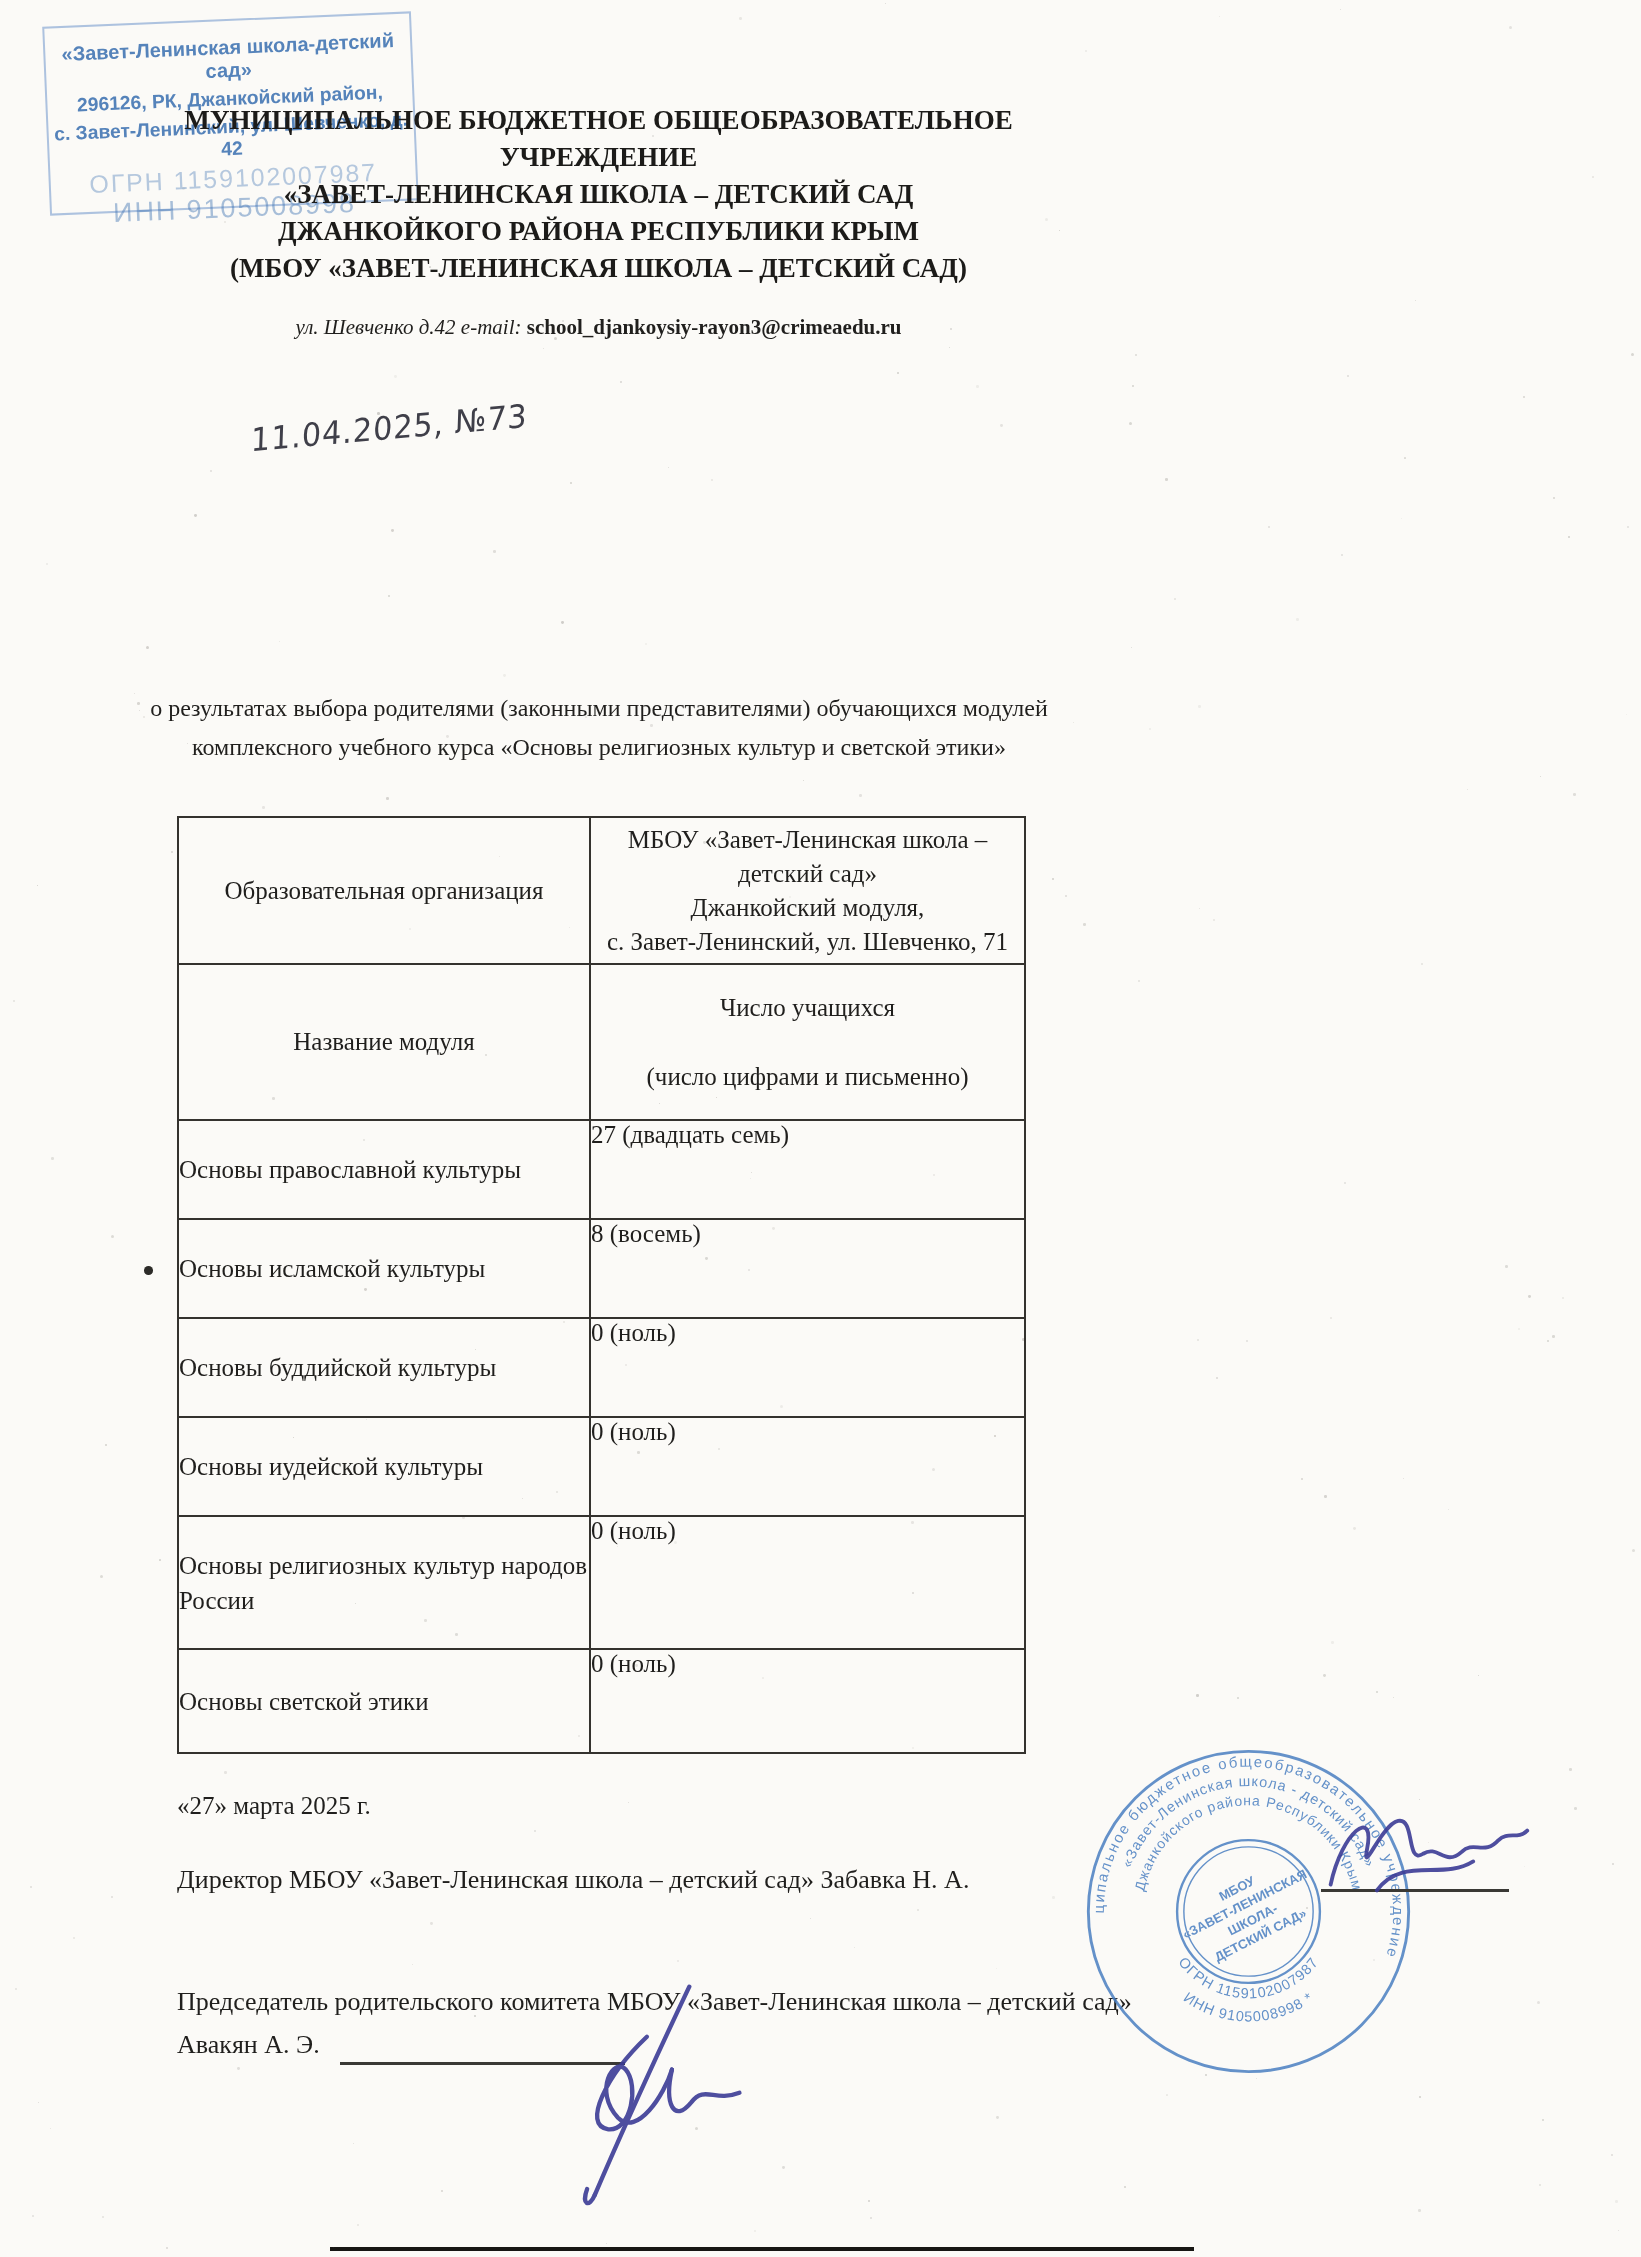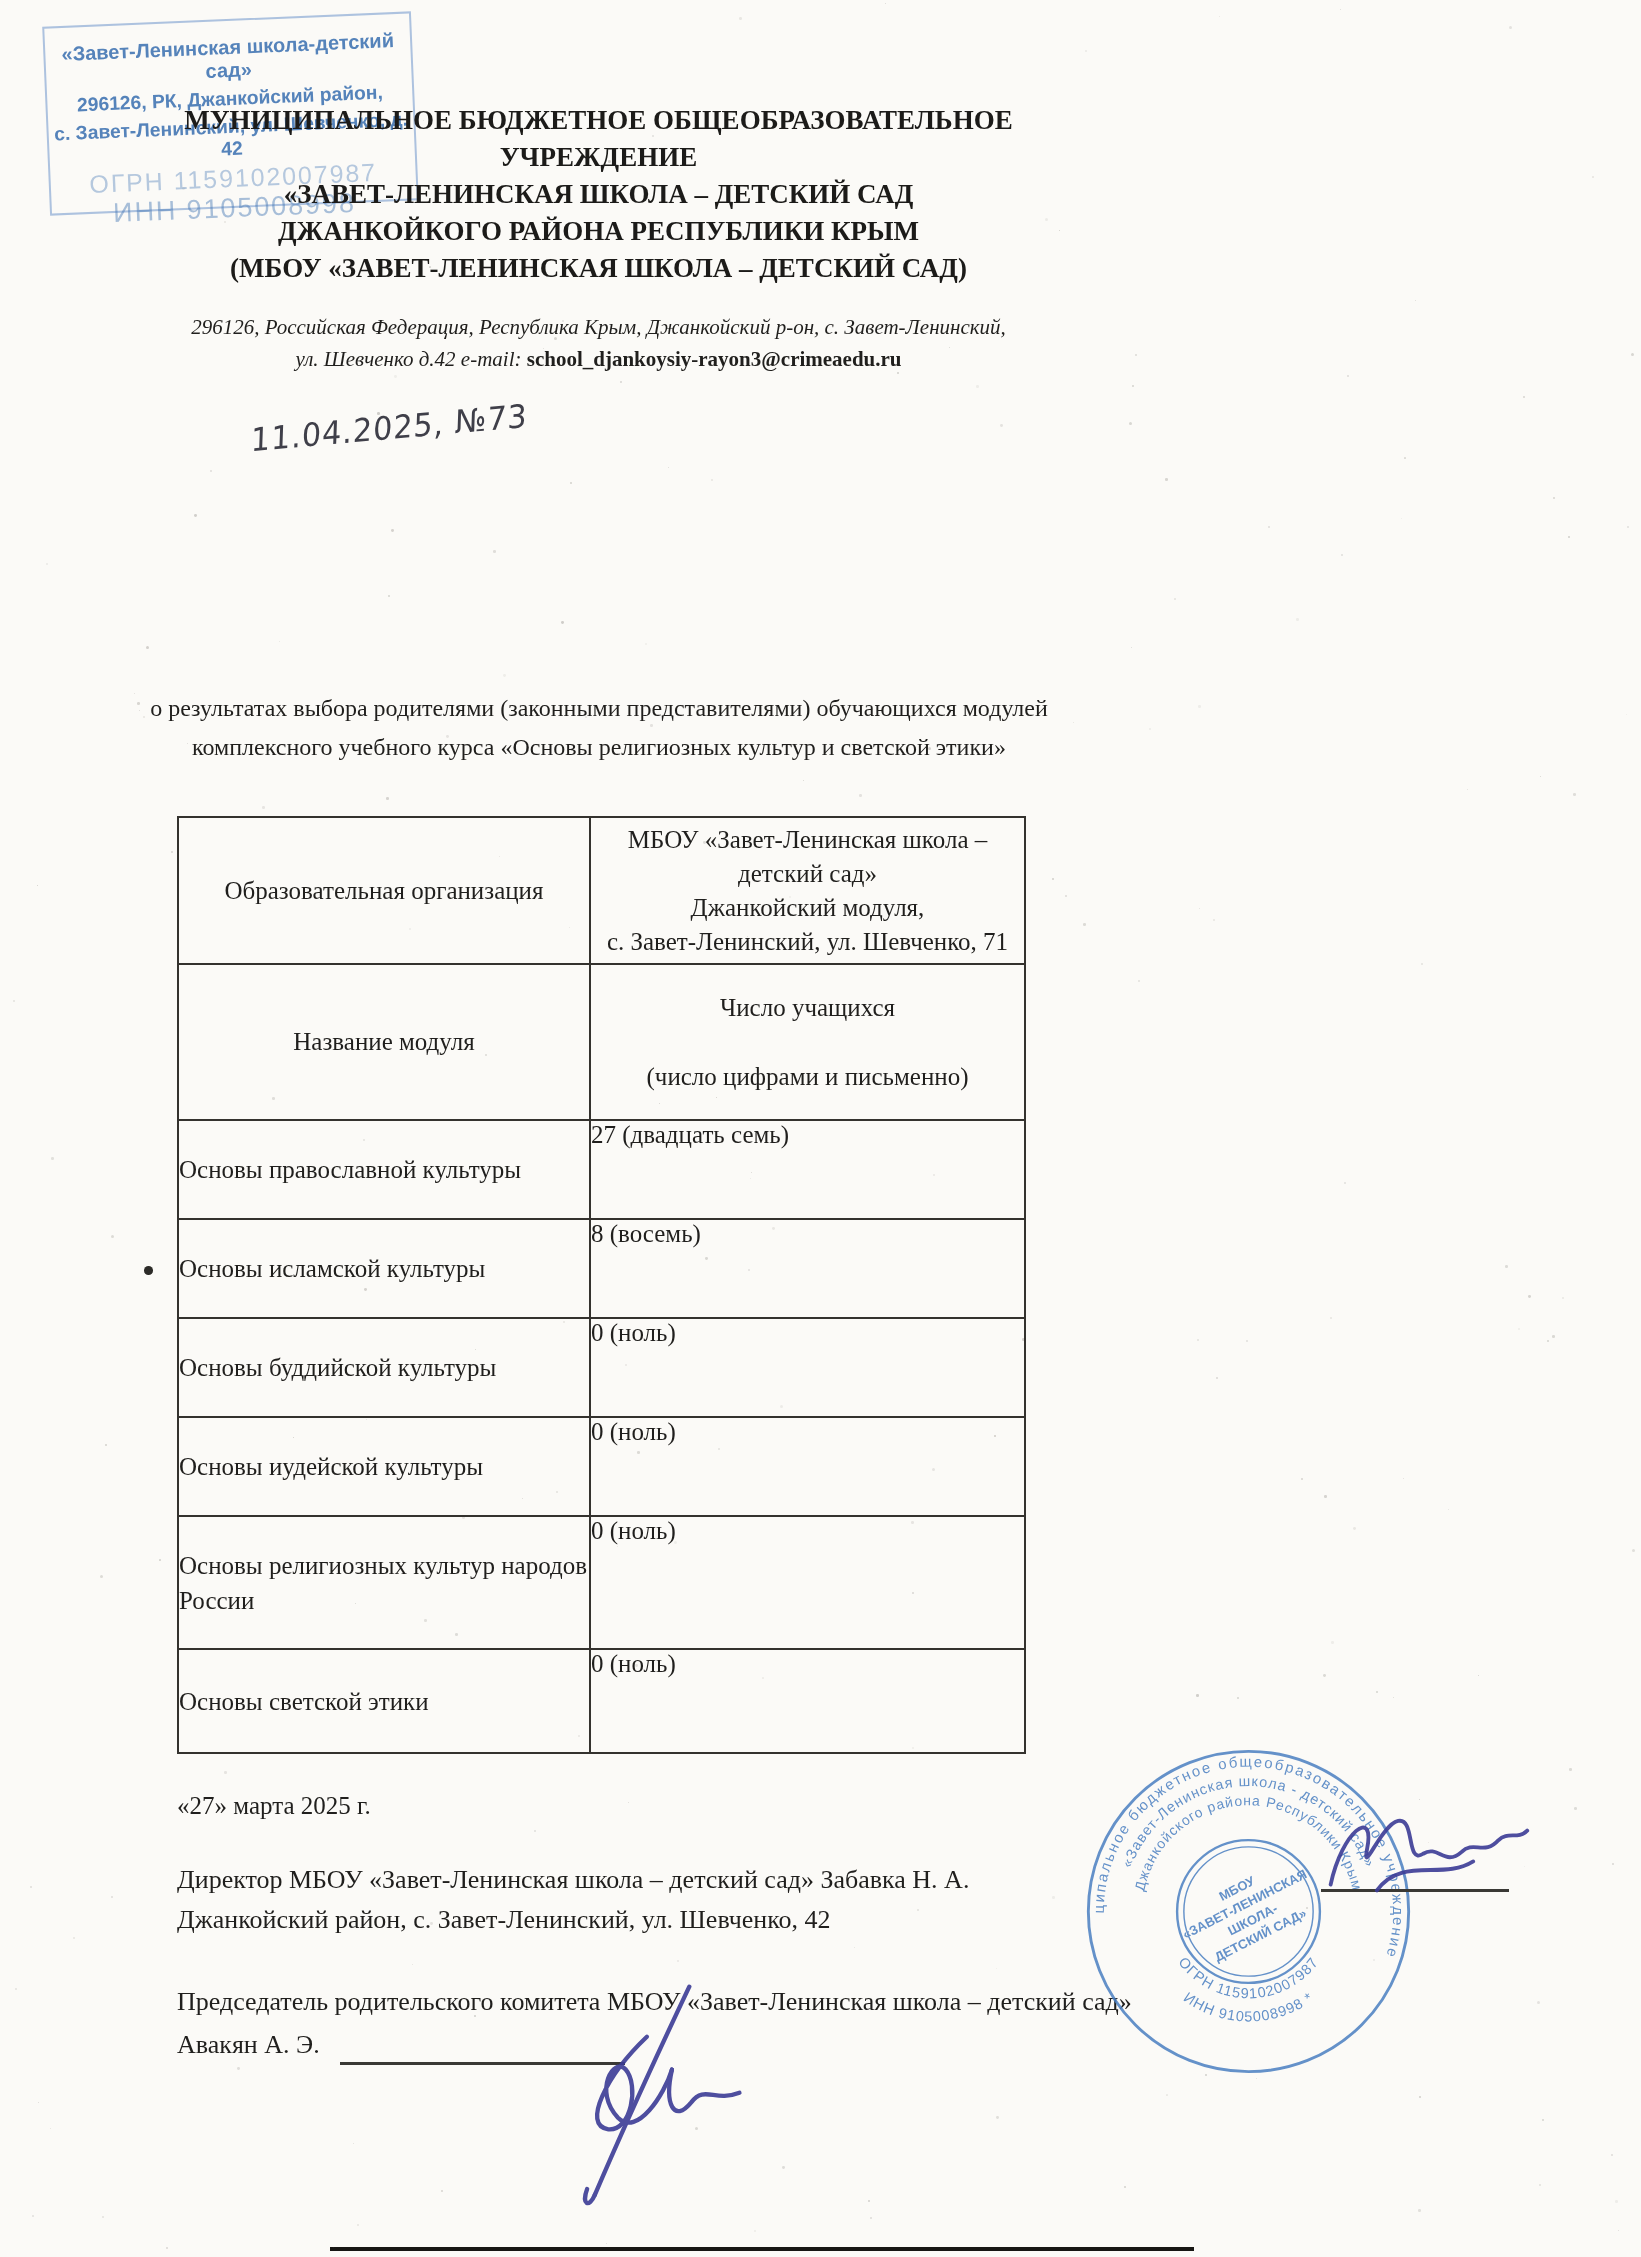"296126, Российская Федерация, Республика" div { html: <div>296126, Российская Федерация, Республика Крым, Джанкойский р-он, с. Завет-Ленинский,</div> -> none }
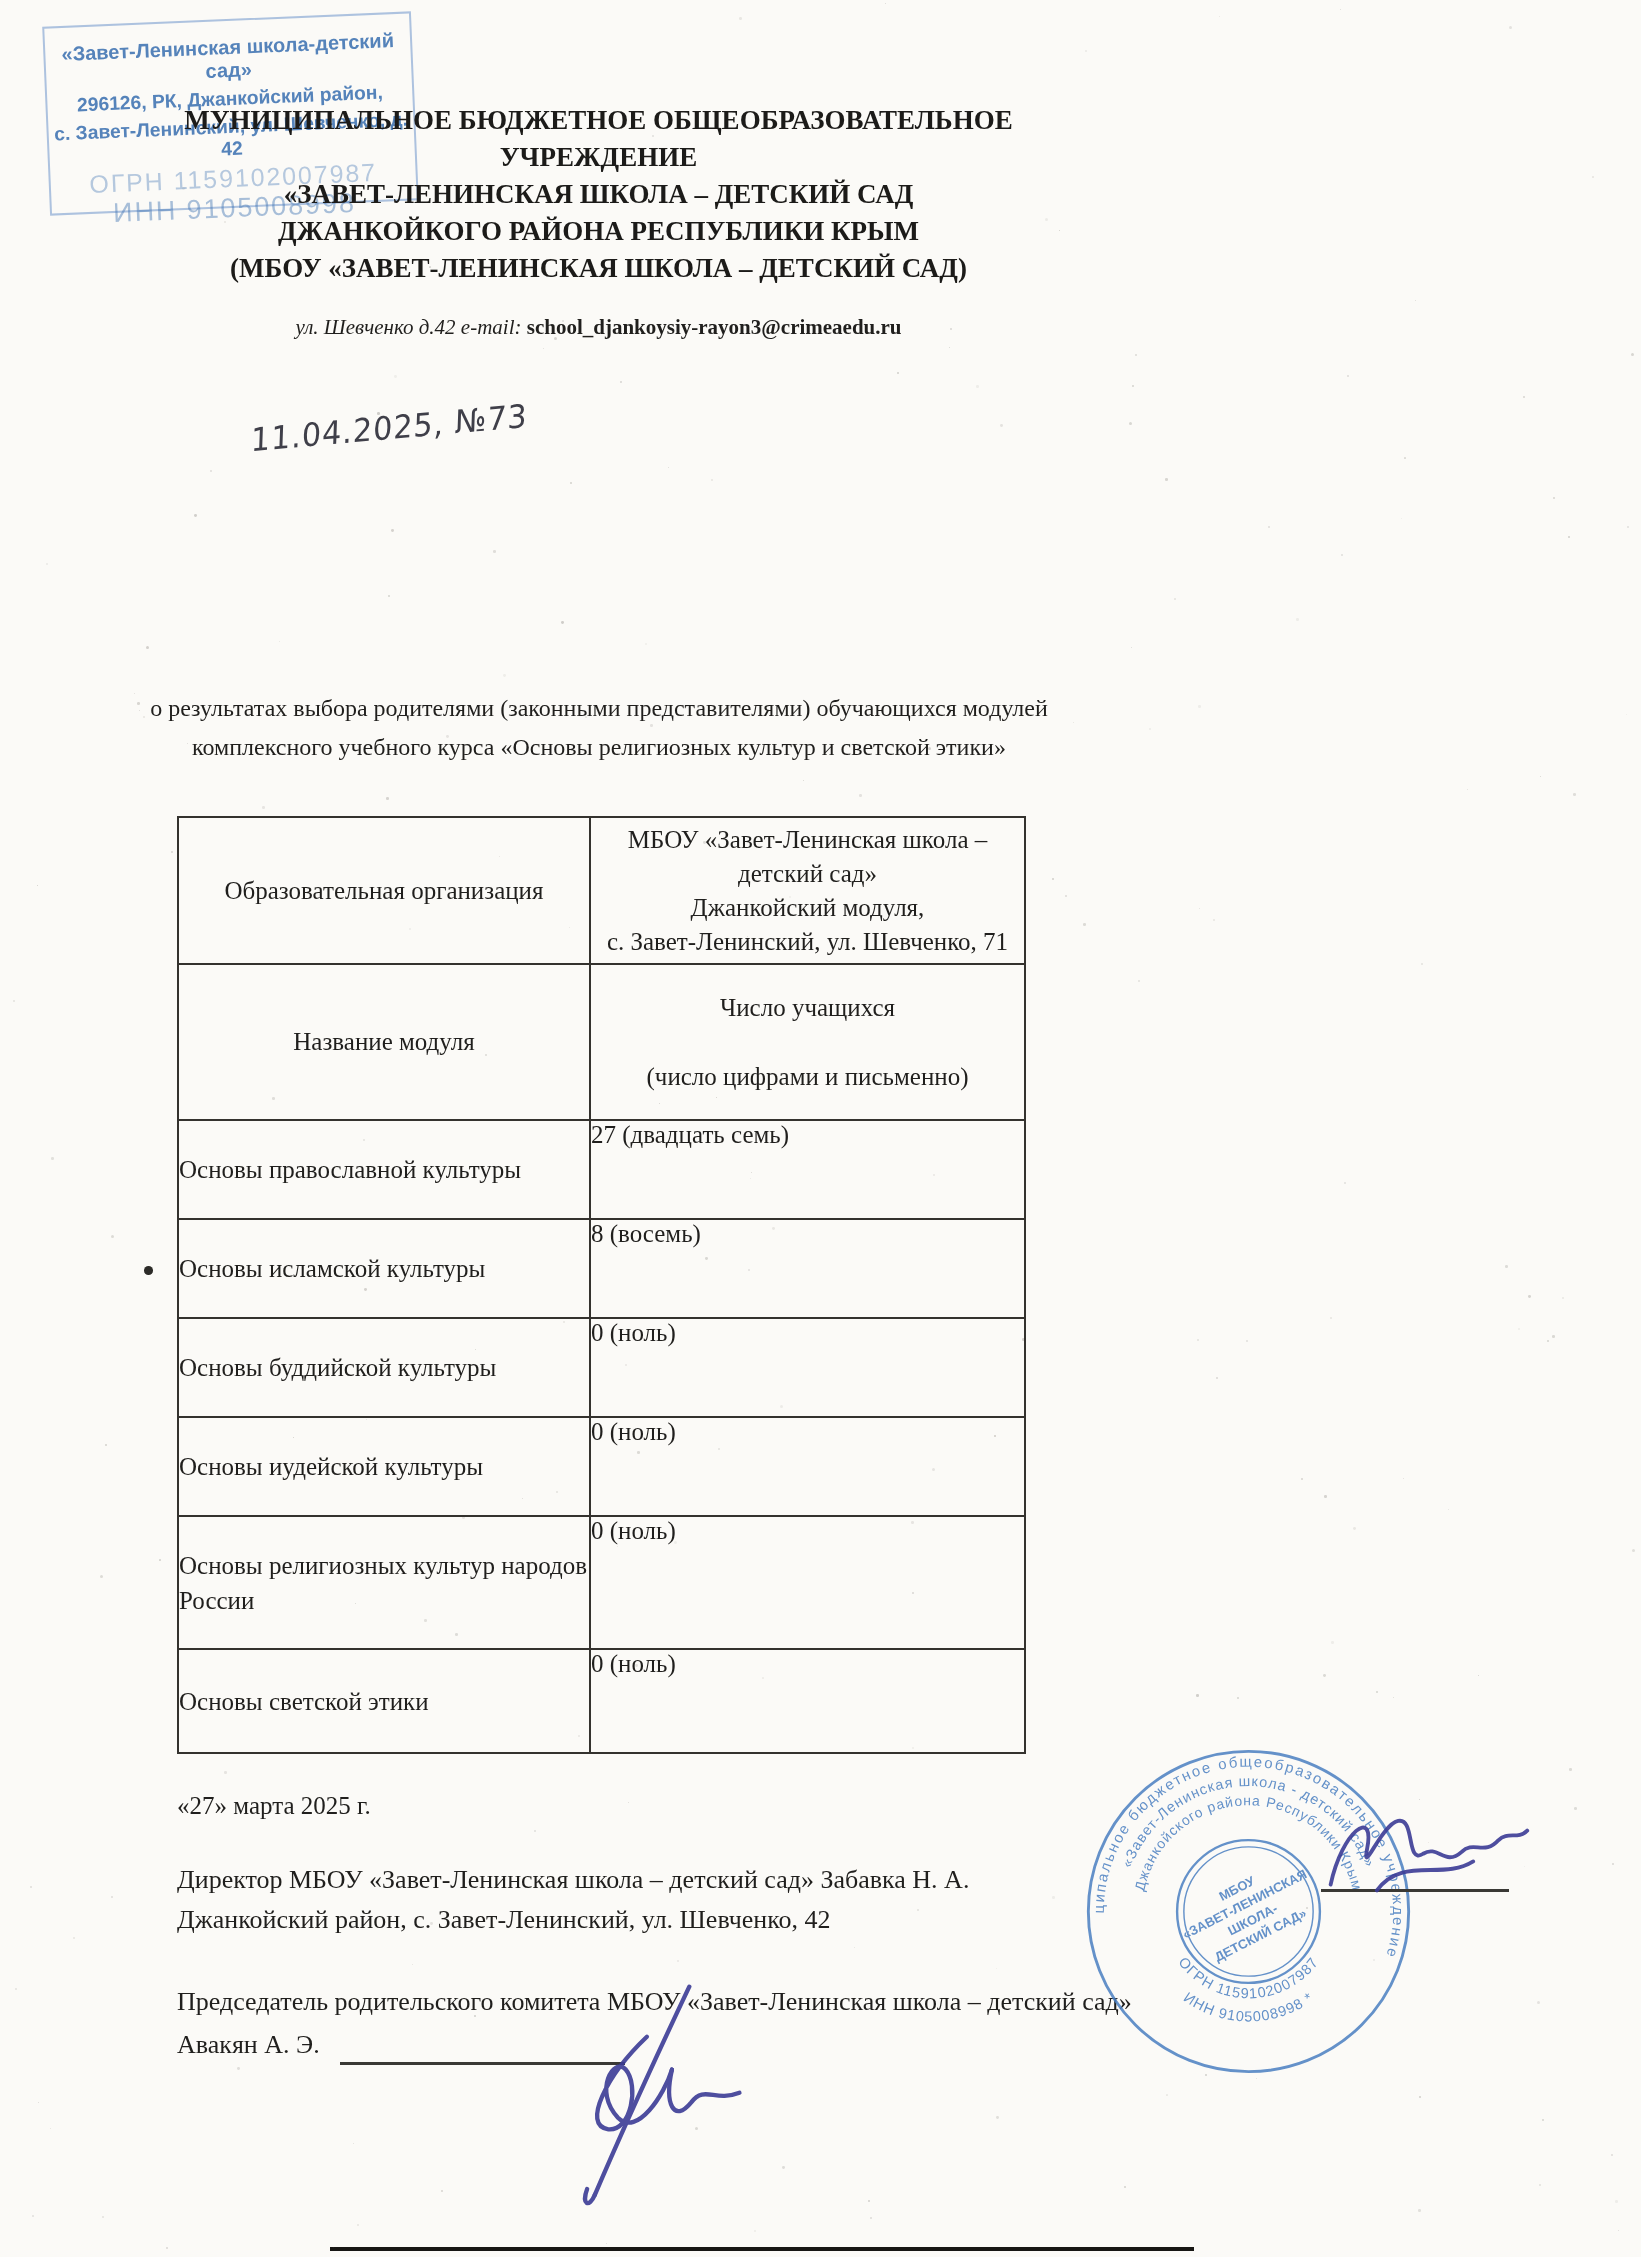"Джанкойский район, с. Завет-Ленинский," div { html: <div>Джанкойский район, с. Завет-Ленинский, ул. Шевченко, 42</div> -> none }
